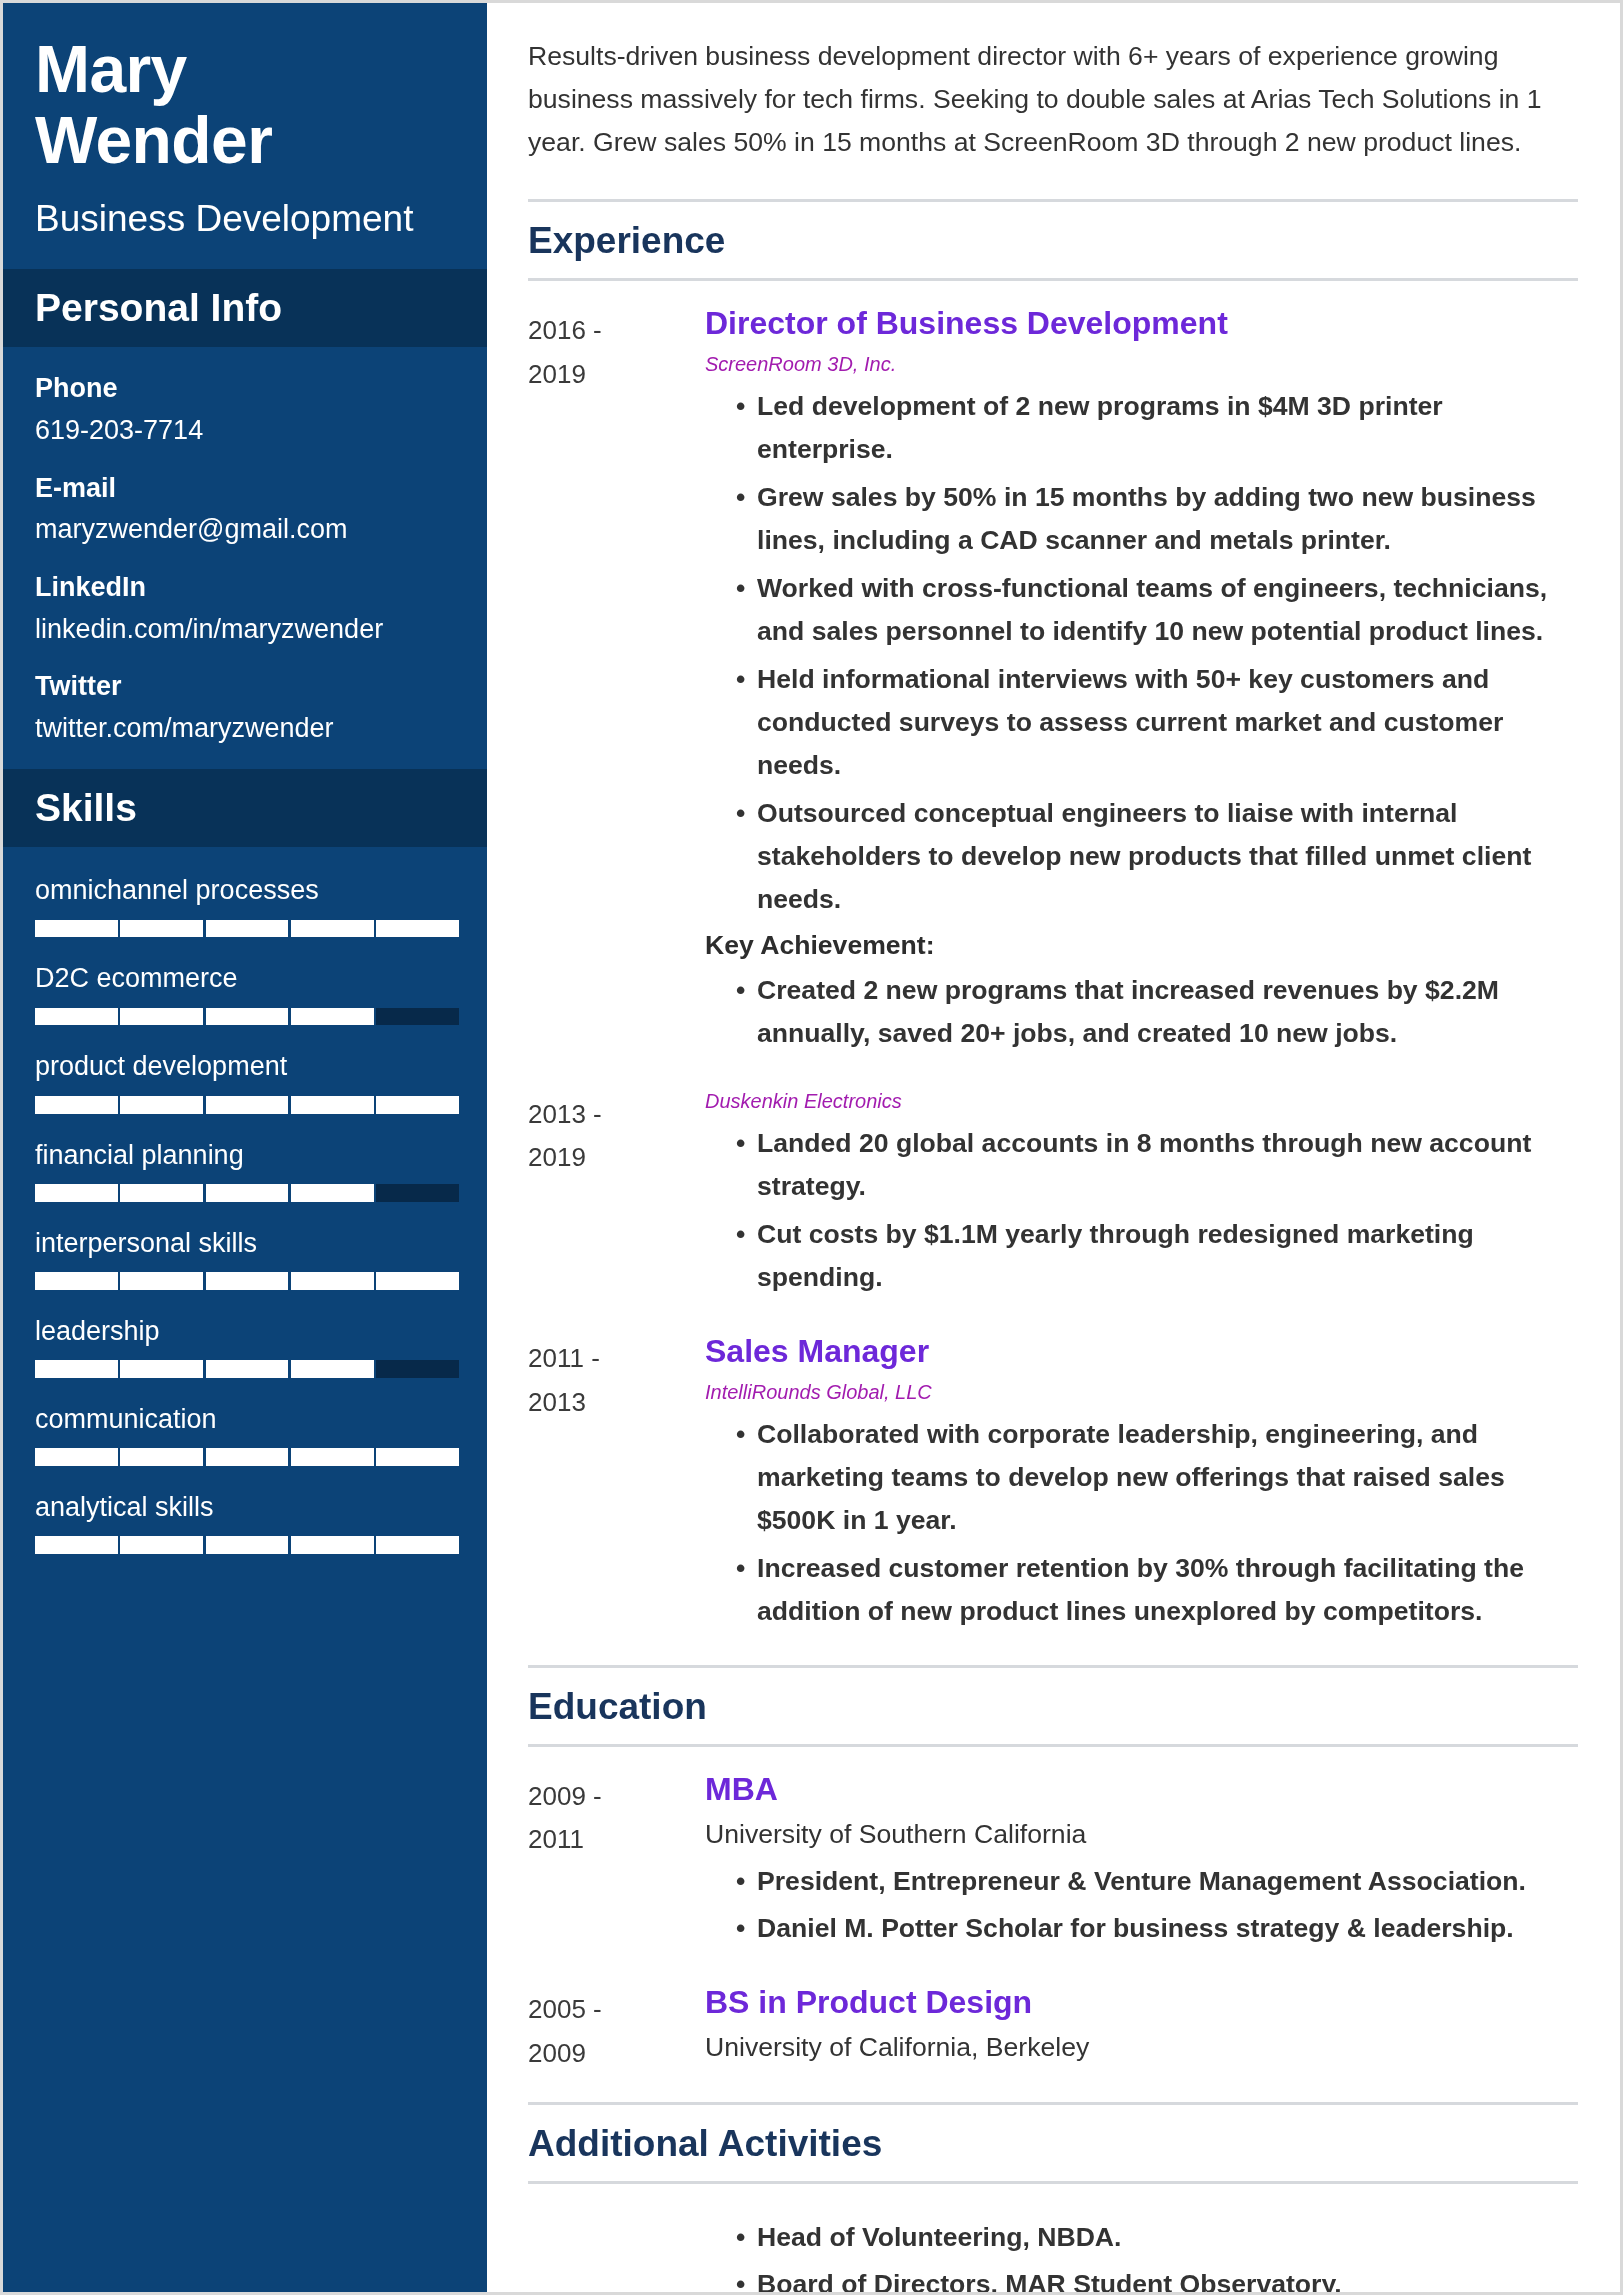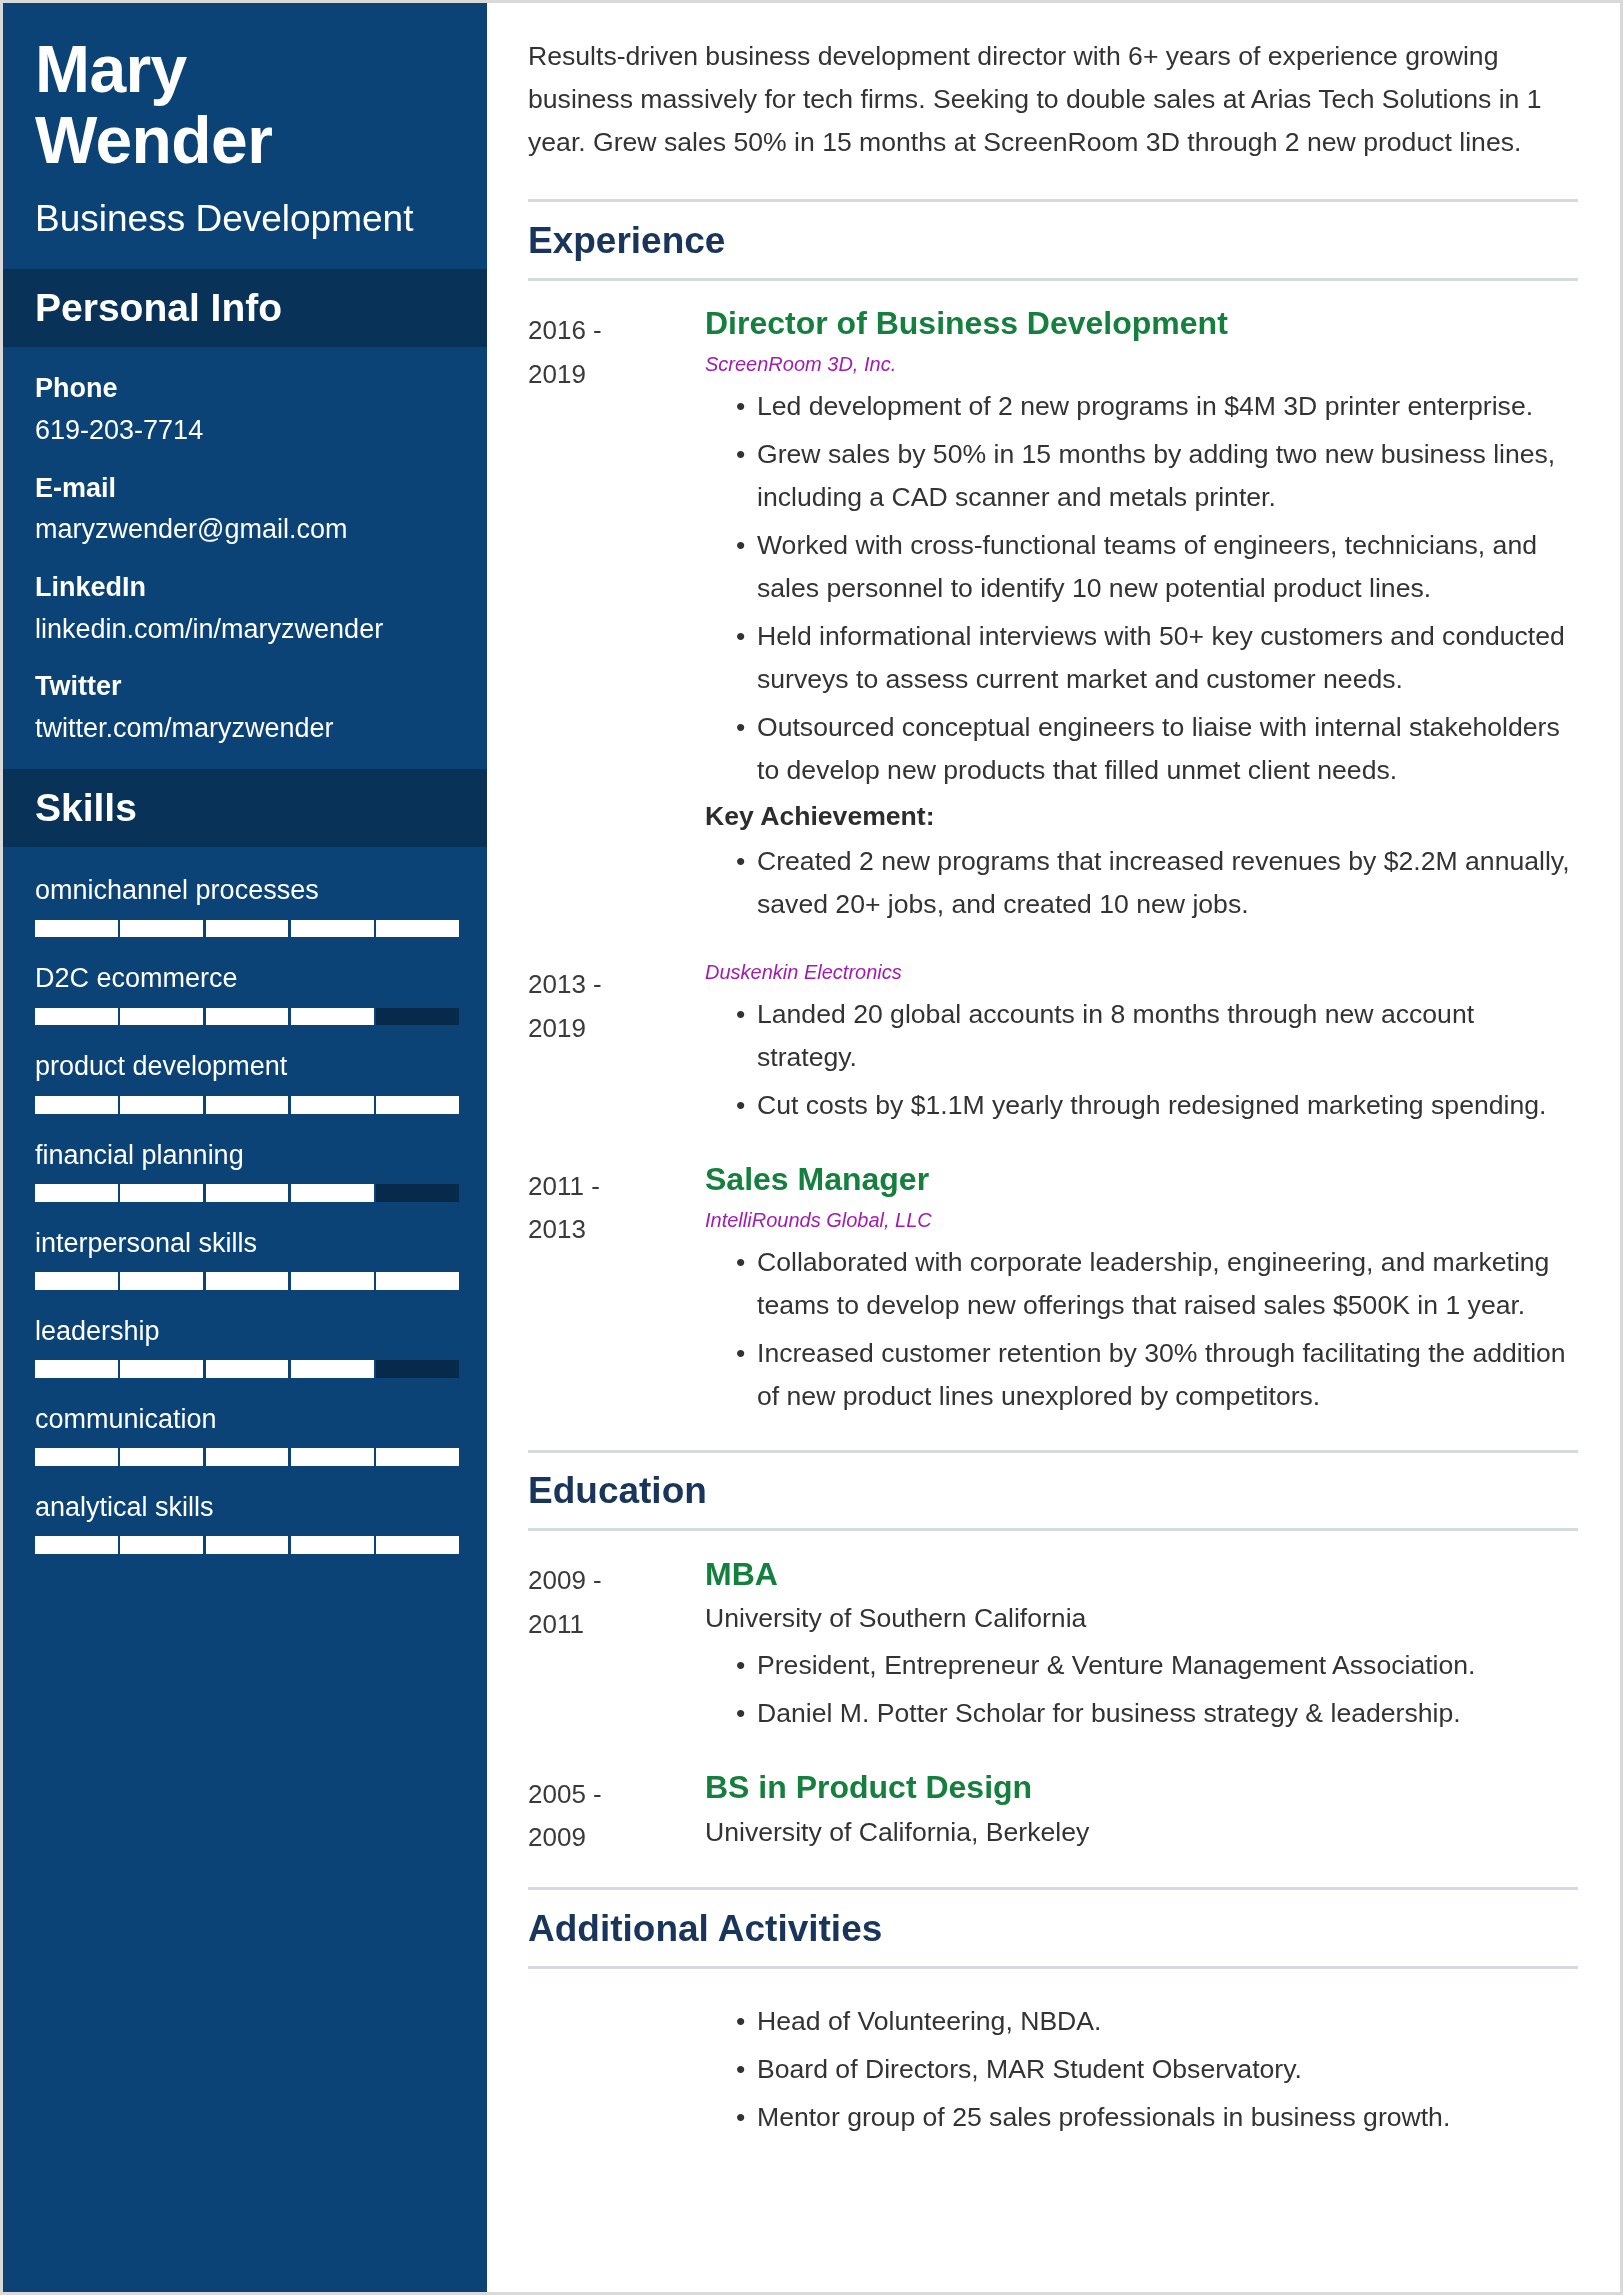"Director of Business Development" .entry-role { color: #15803d -> #6d28d9 }
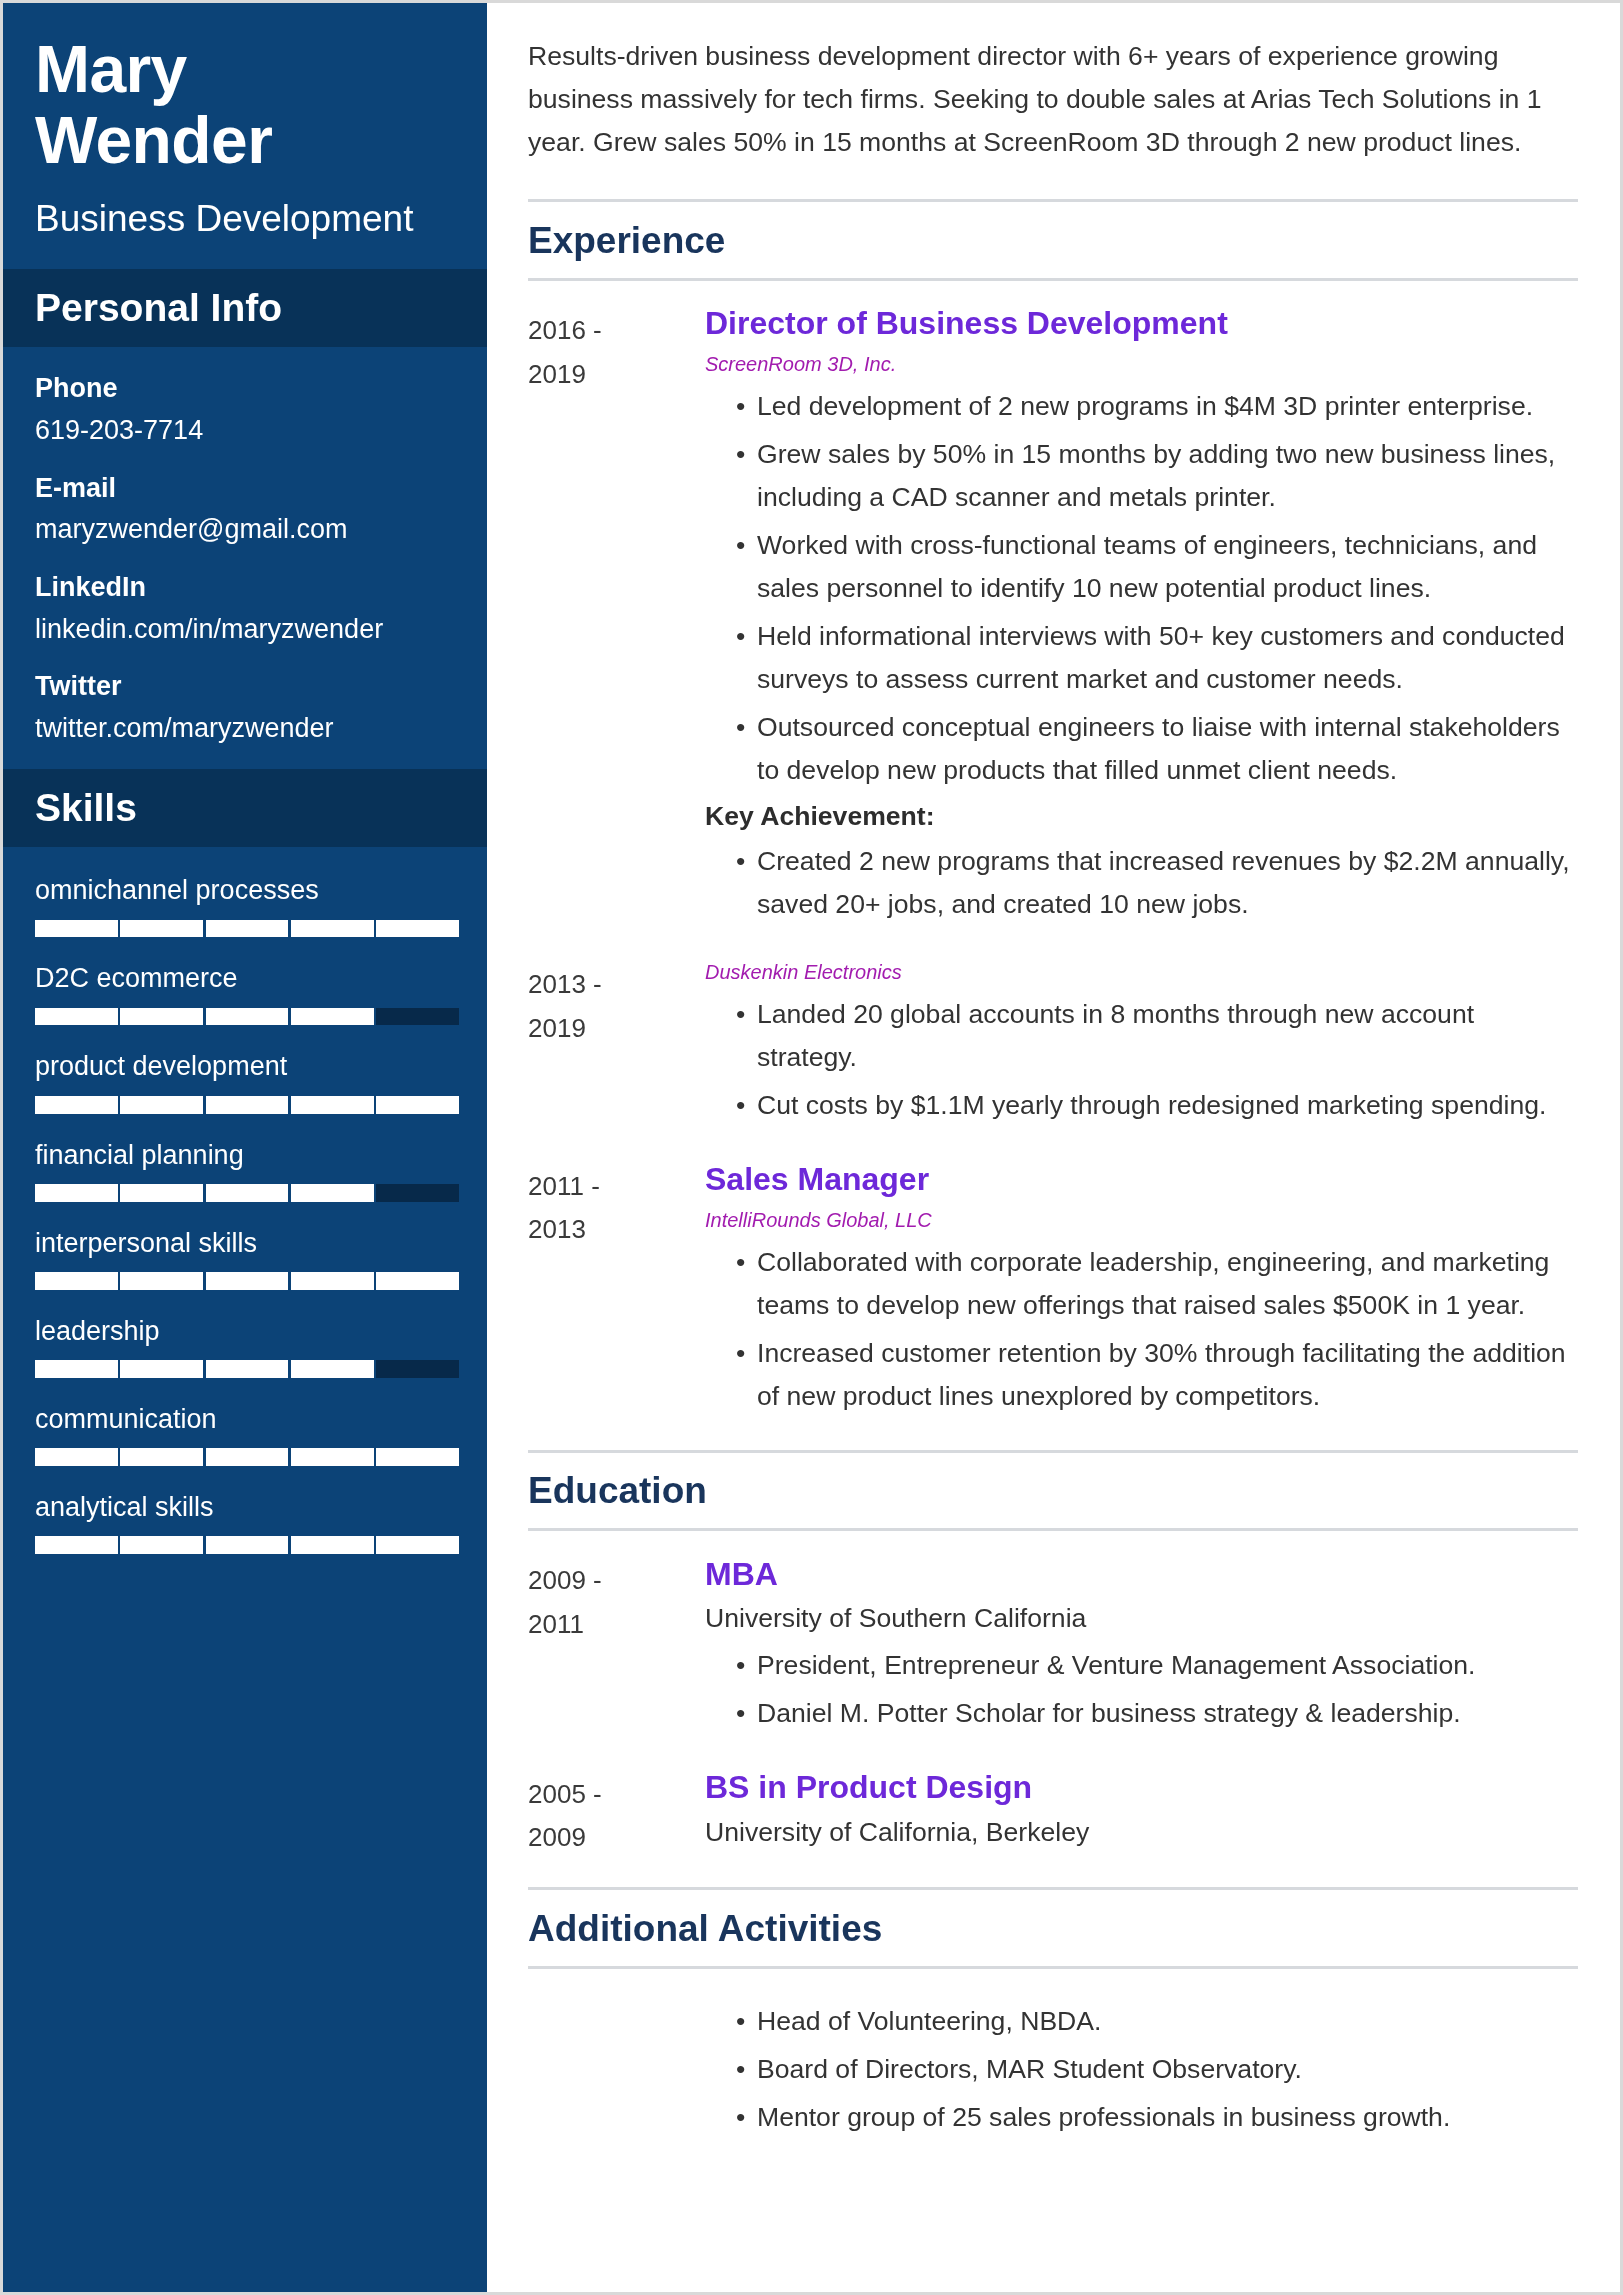"Led development of 2 new" ul.bullets { font-weight: none -> bold }
